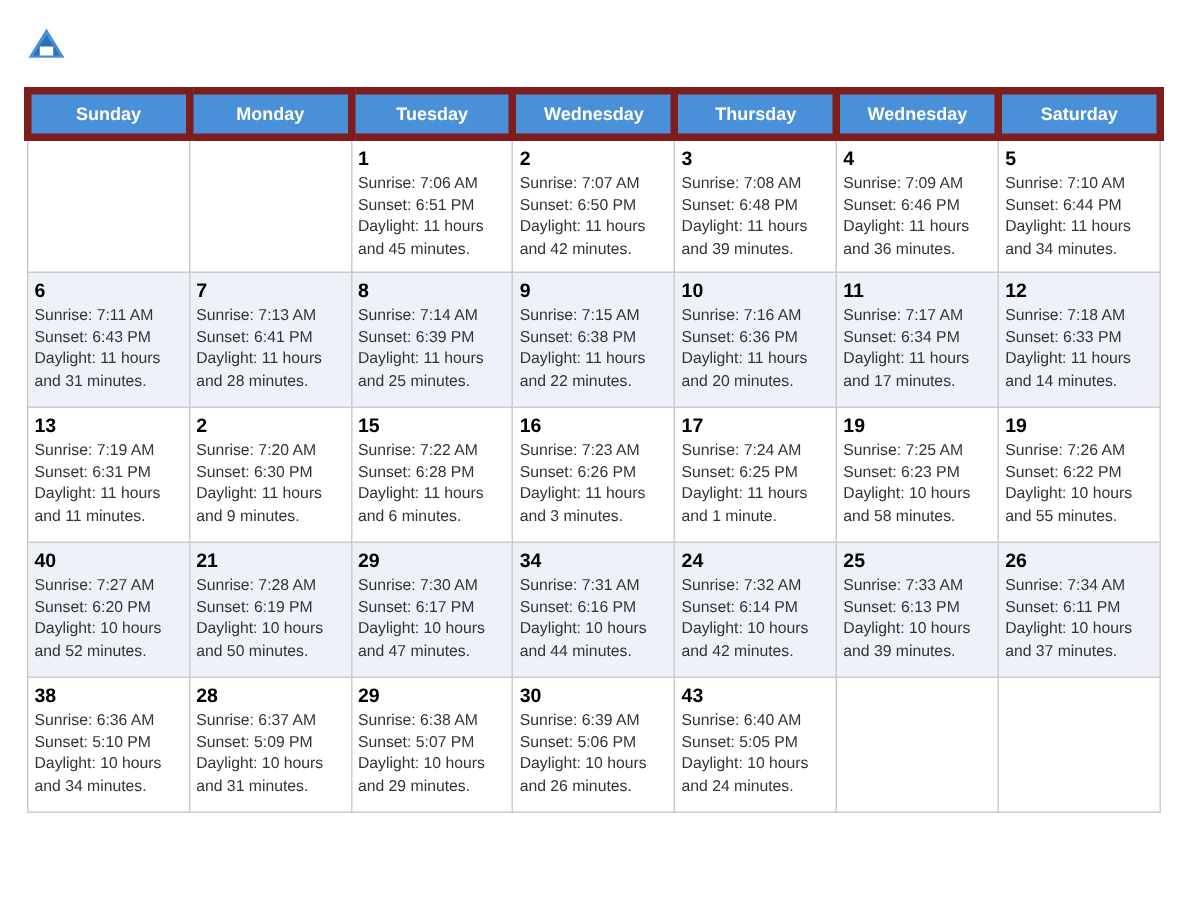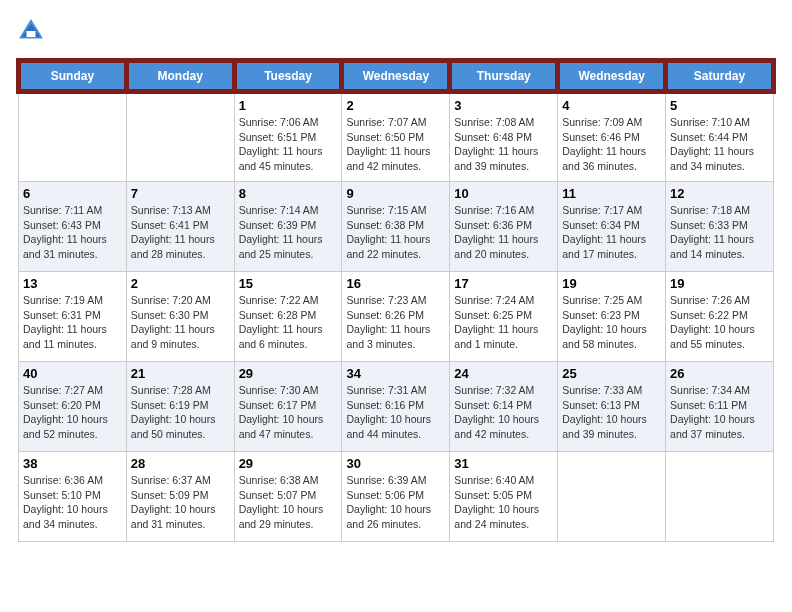"31" span.day-num { text: 31 -> 43 }
